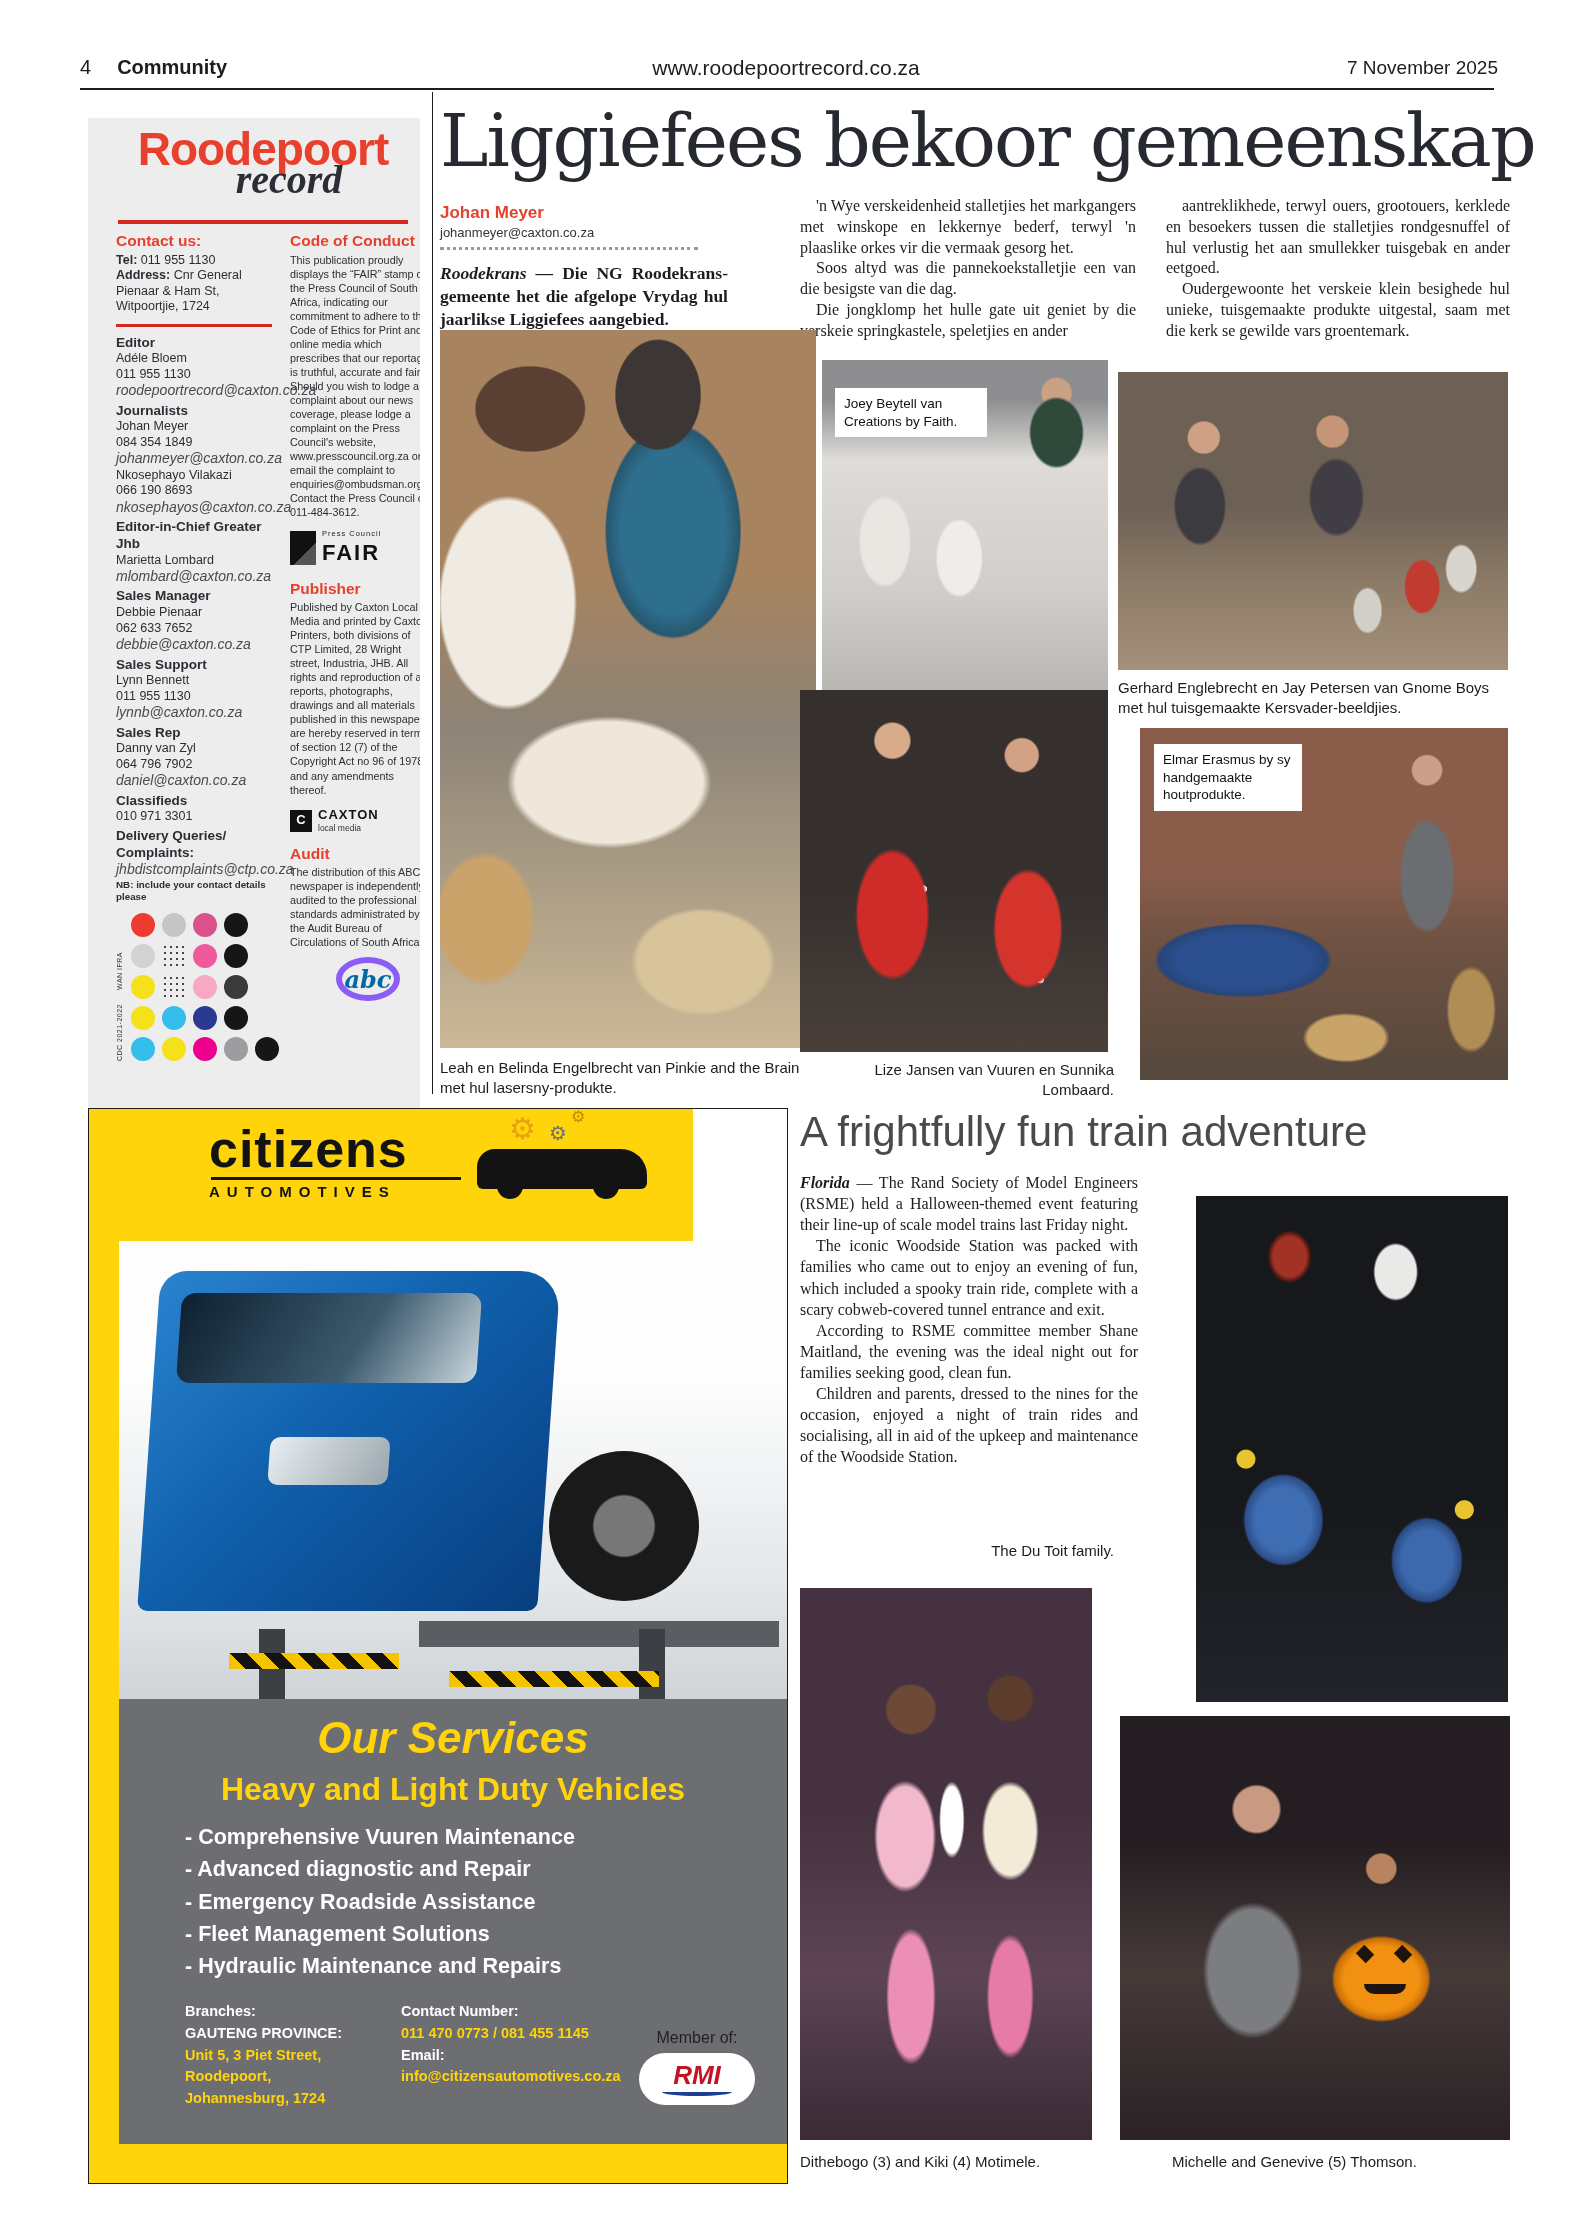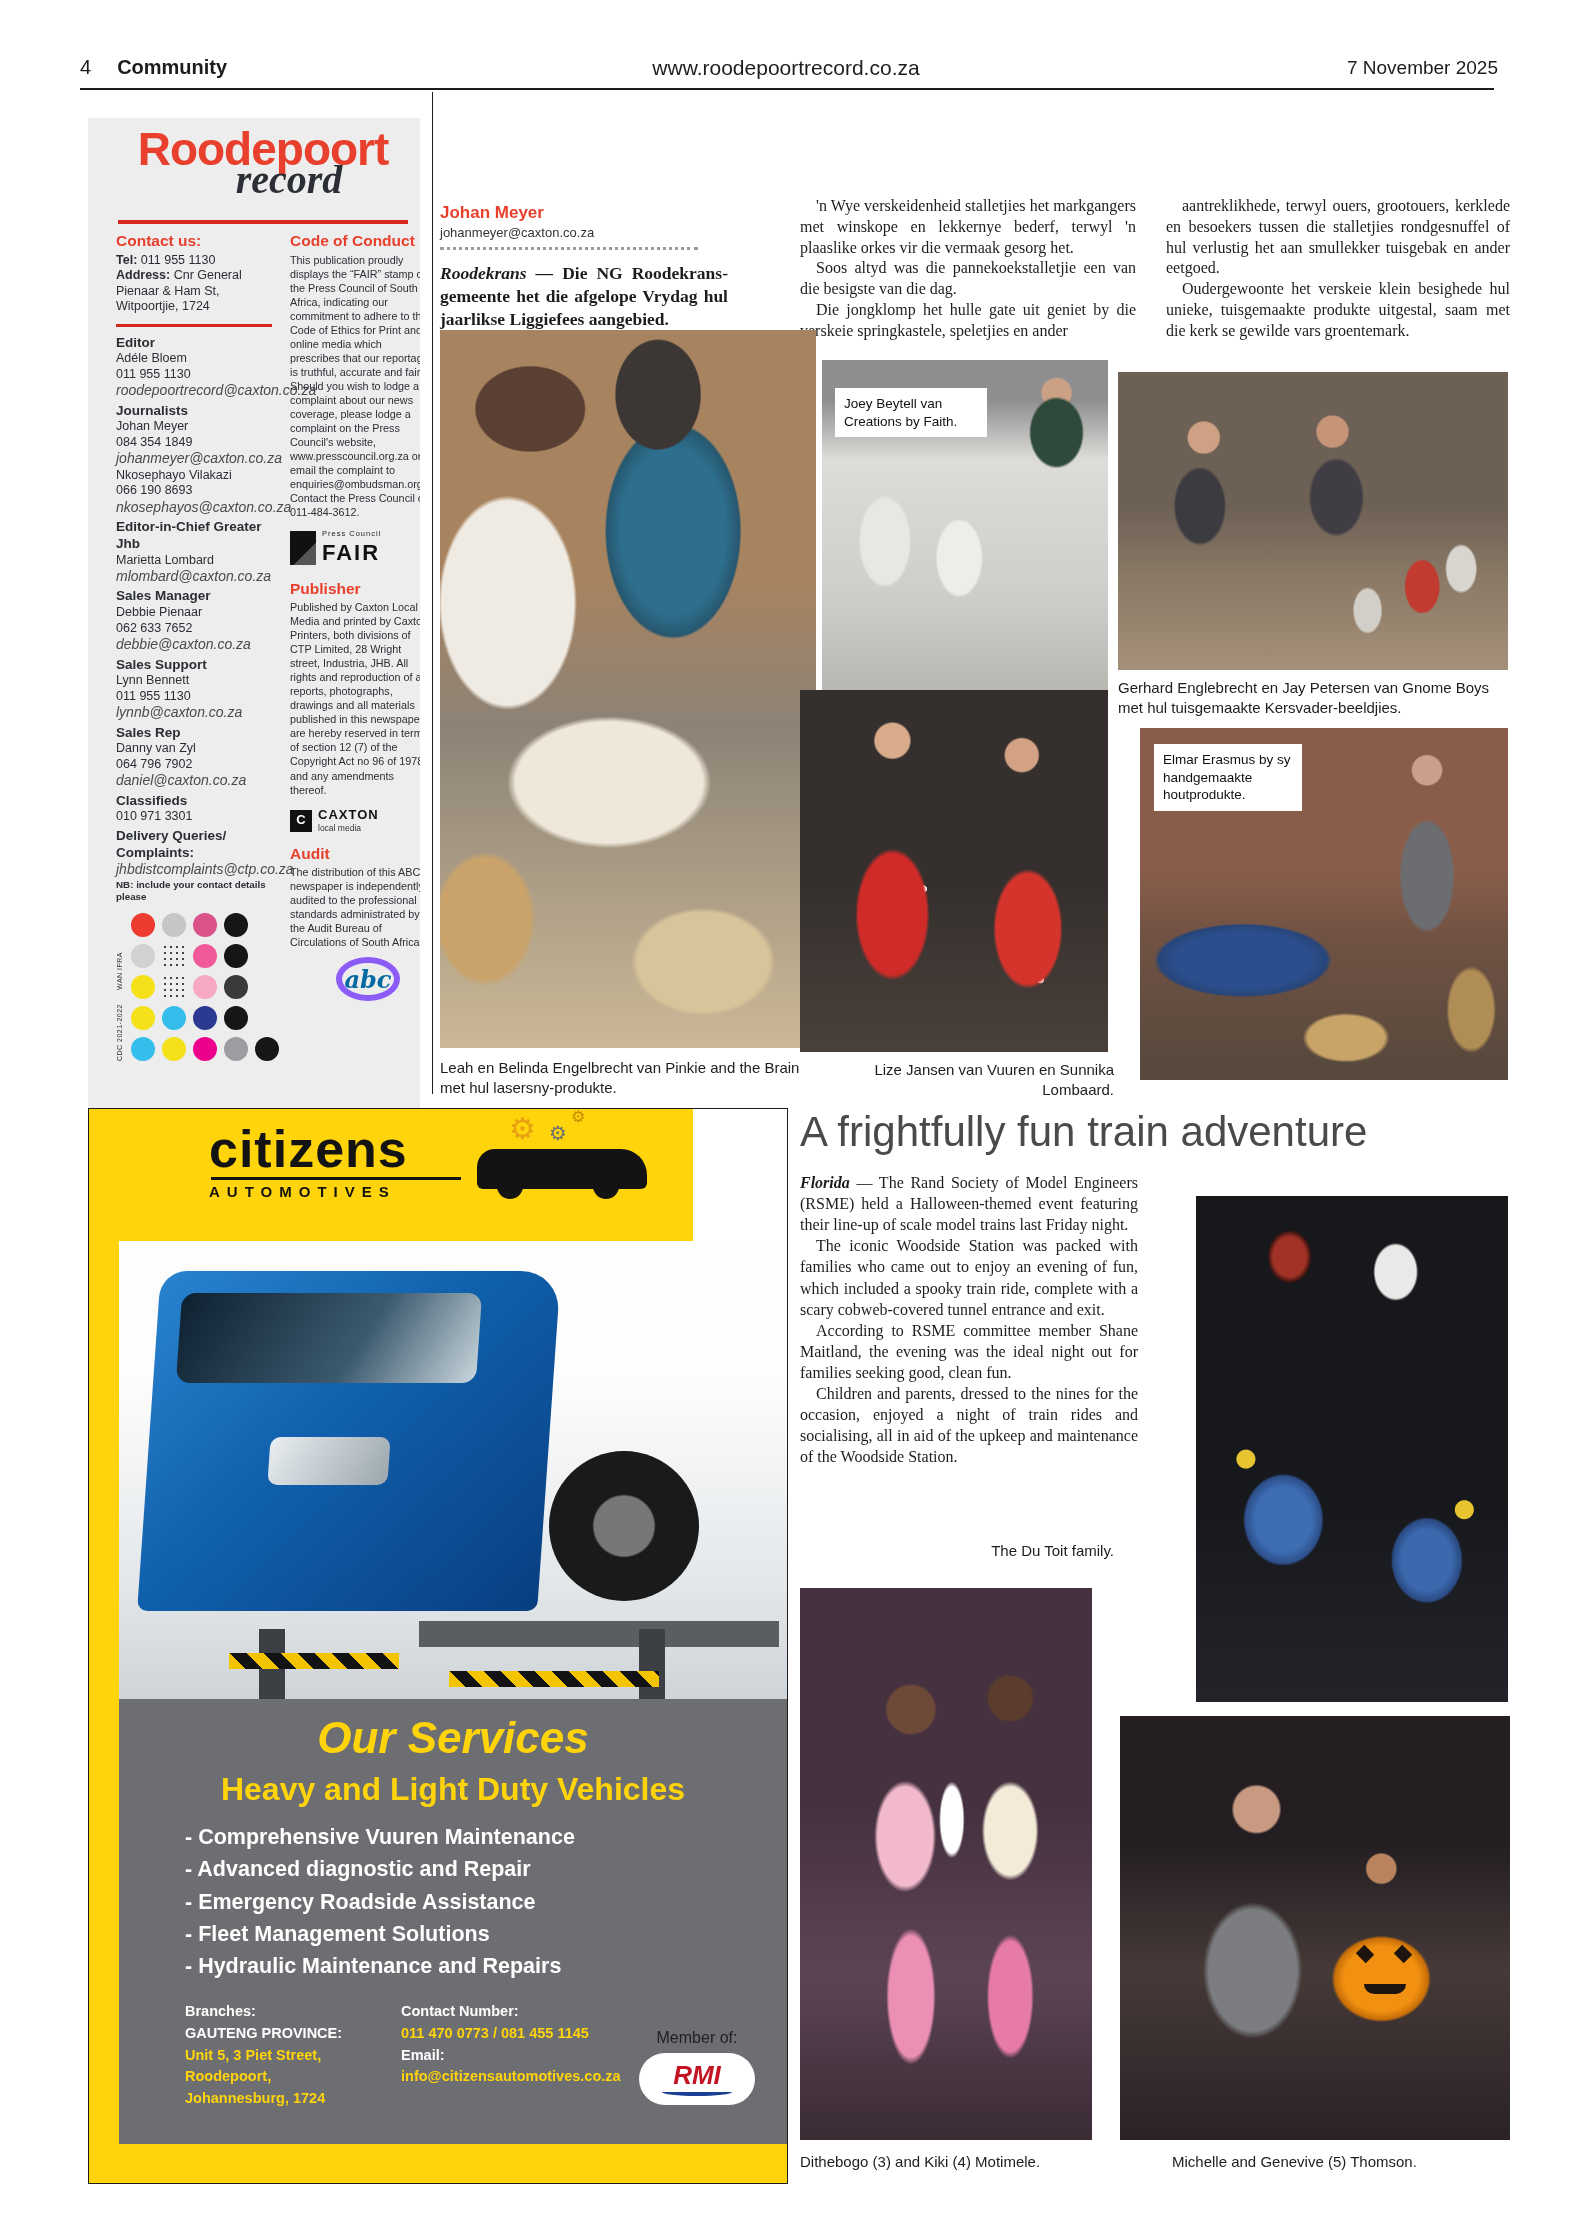"Liggiefees bekoor gemeenskap" h1.headline { html: none -> <h1>Liggiefees bekoor gemeenskap</h1> }
